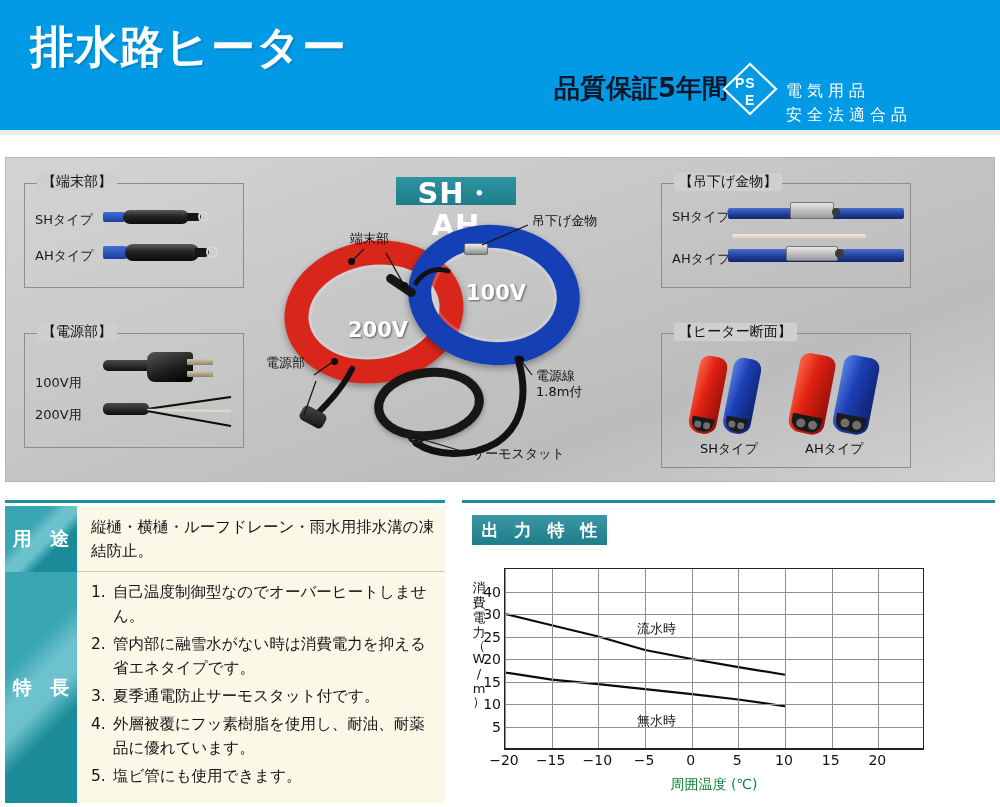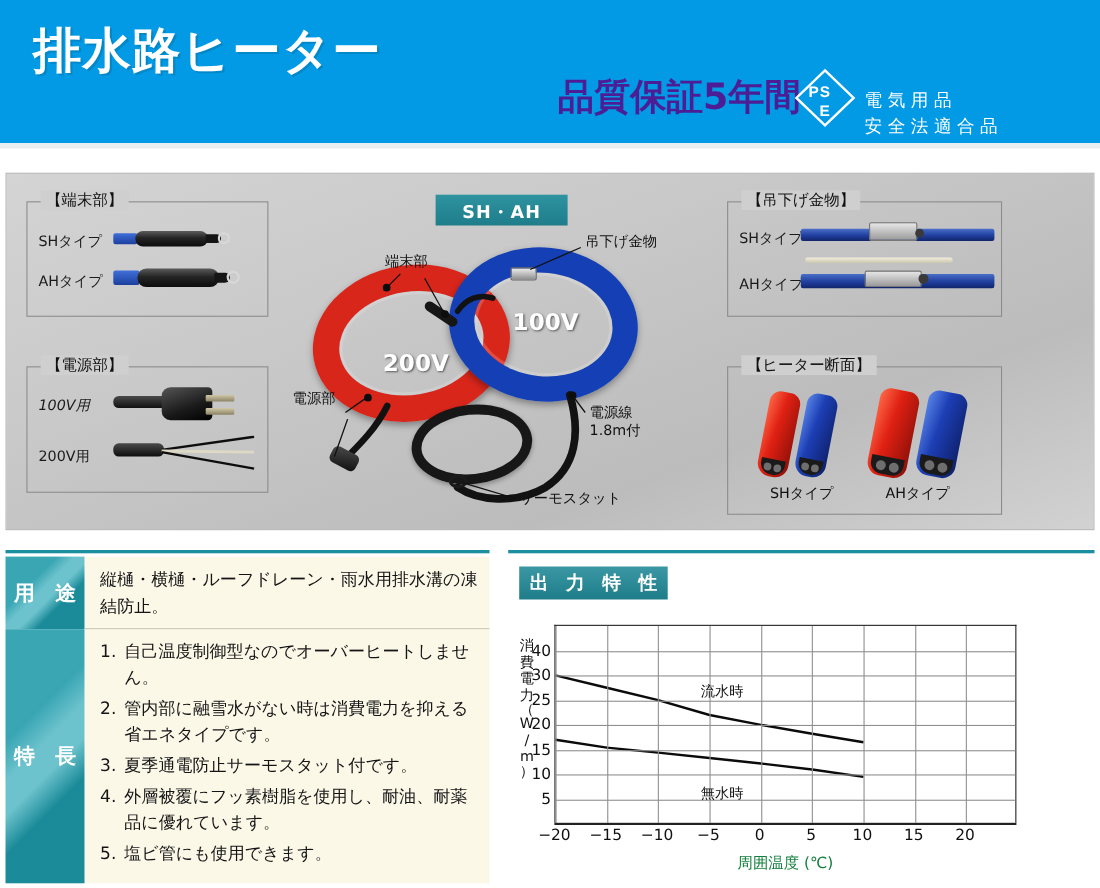"品質保証5年間" .header-warranty { color: #4c1d95 -> #0f172a; font-size: 33px -> 26px }
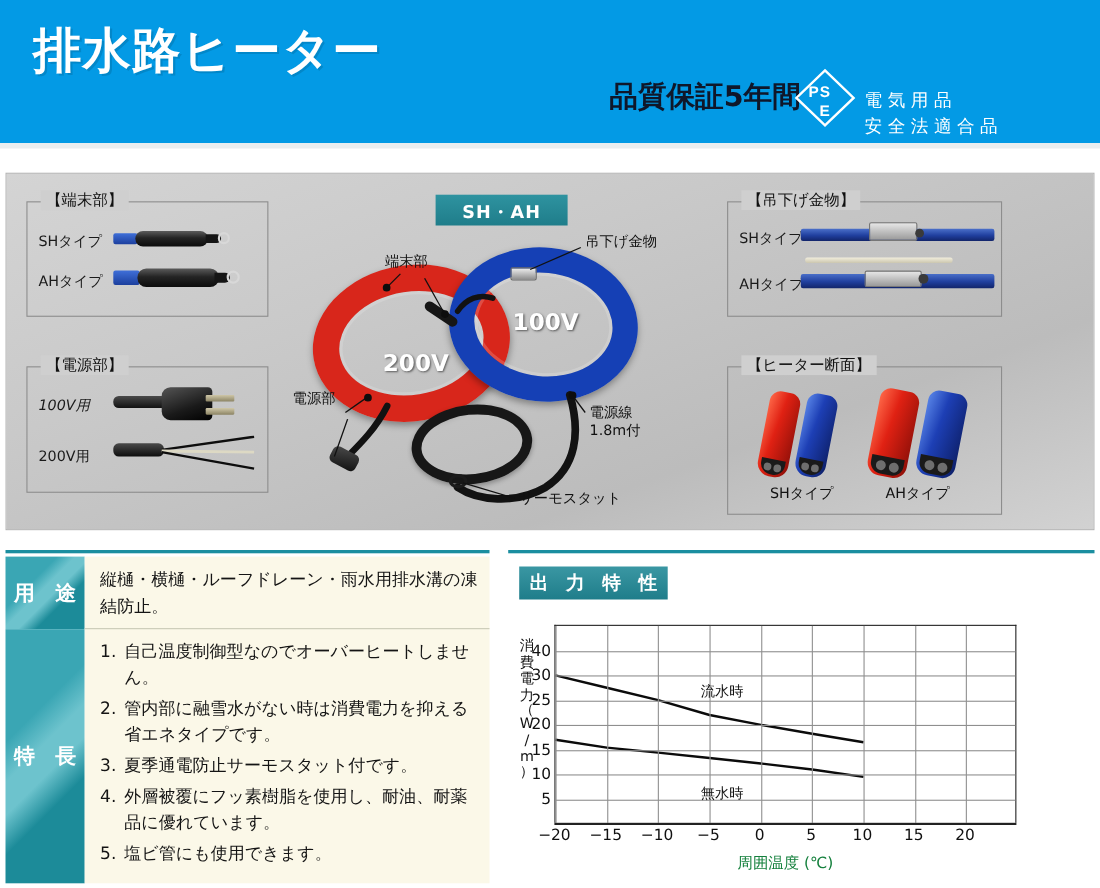"SH・AH" .sh-ah-banner { font-size: 16px -> 29px }
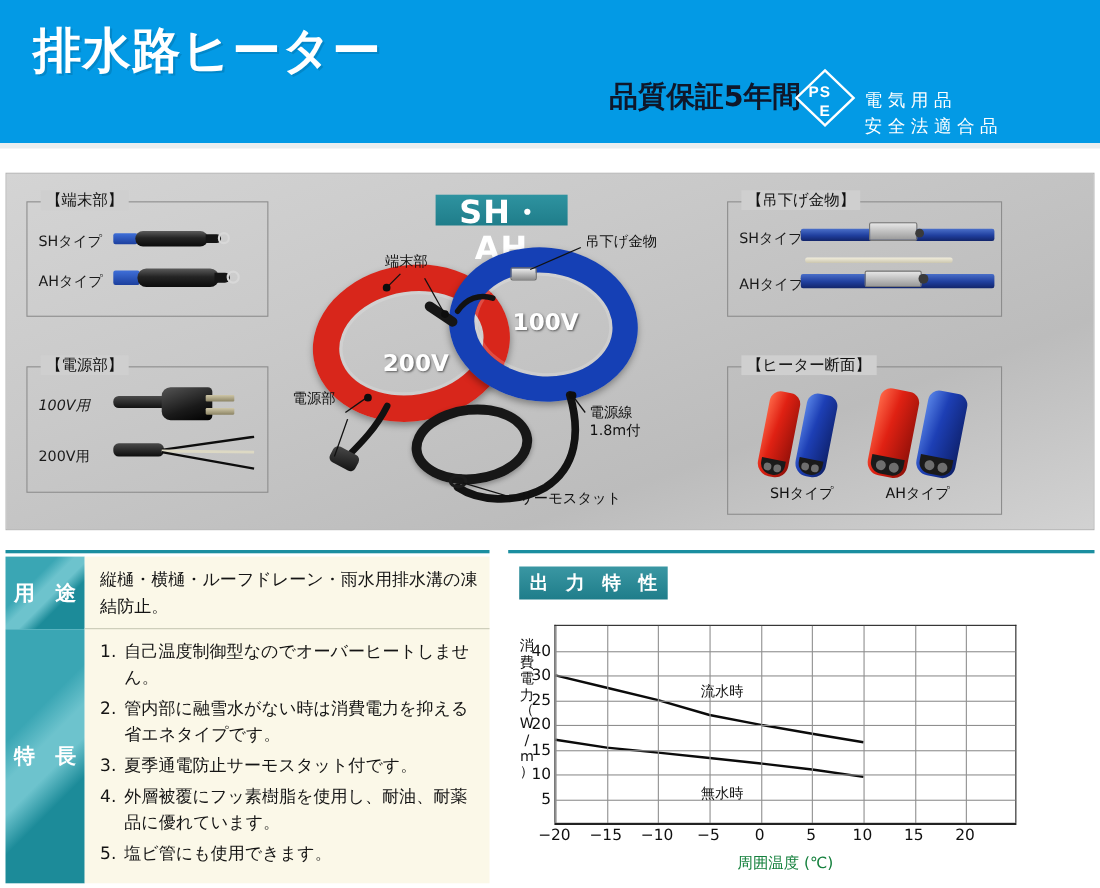"100V用" div.row-label { font-style: italic -> none; top: 26px -> 40px }
